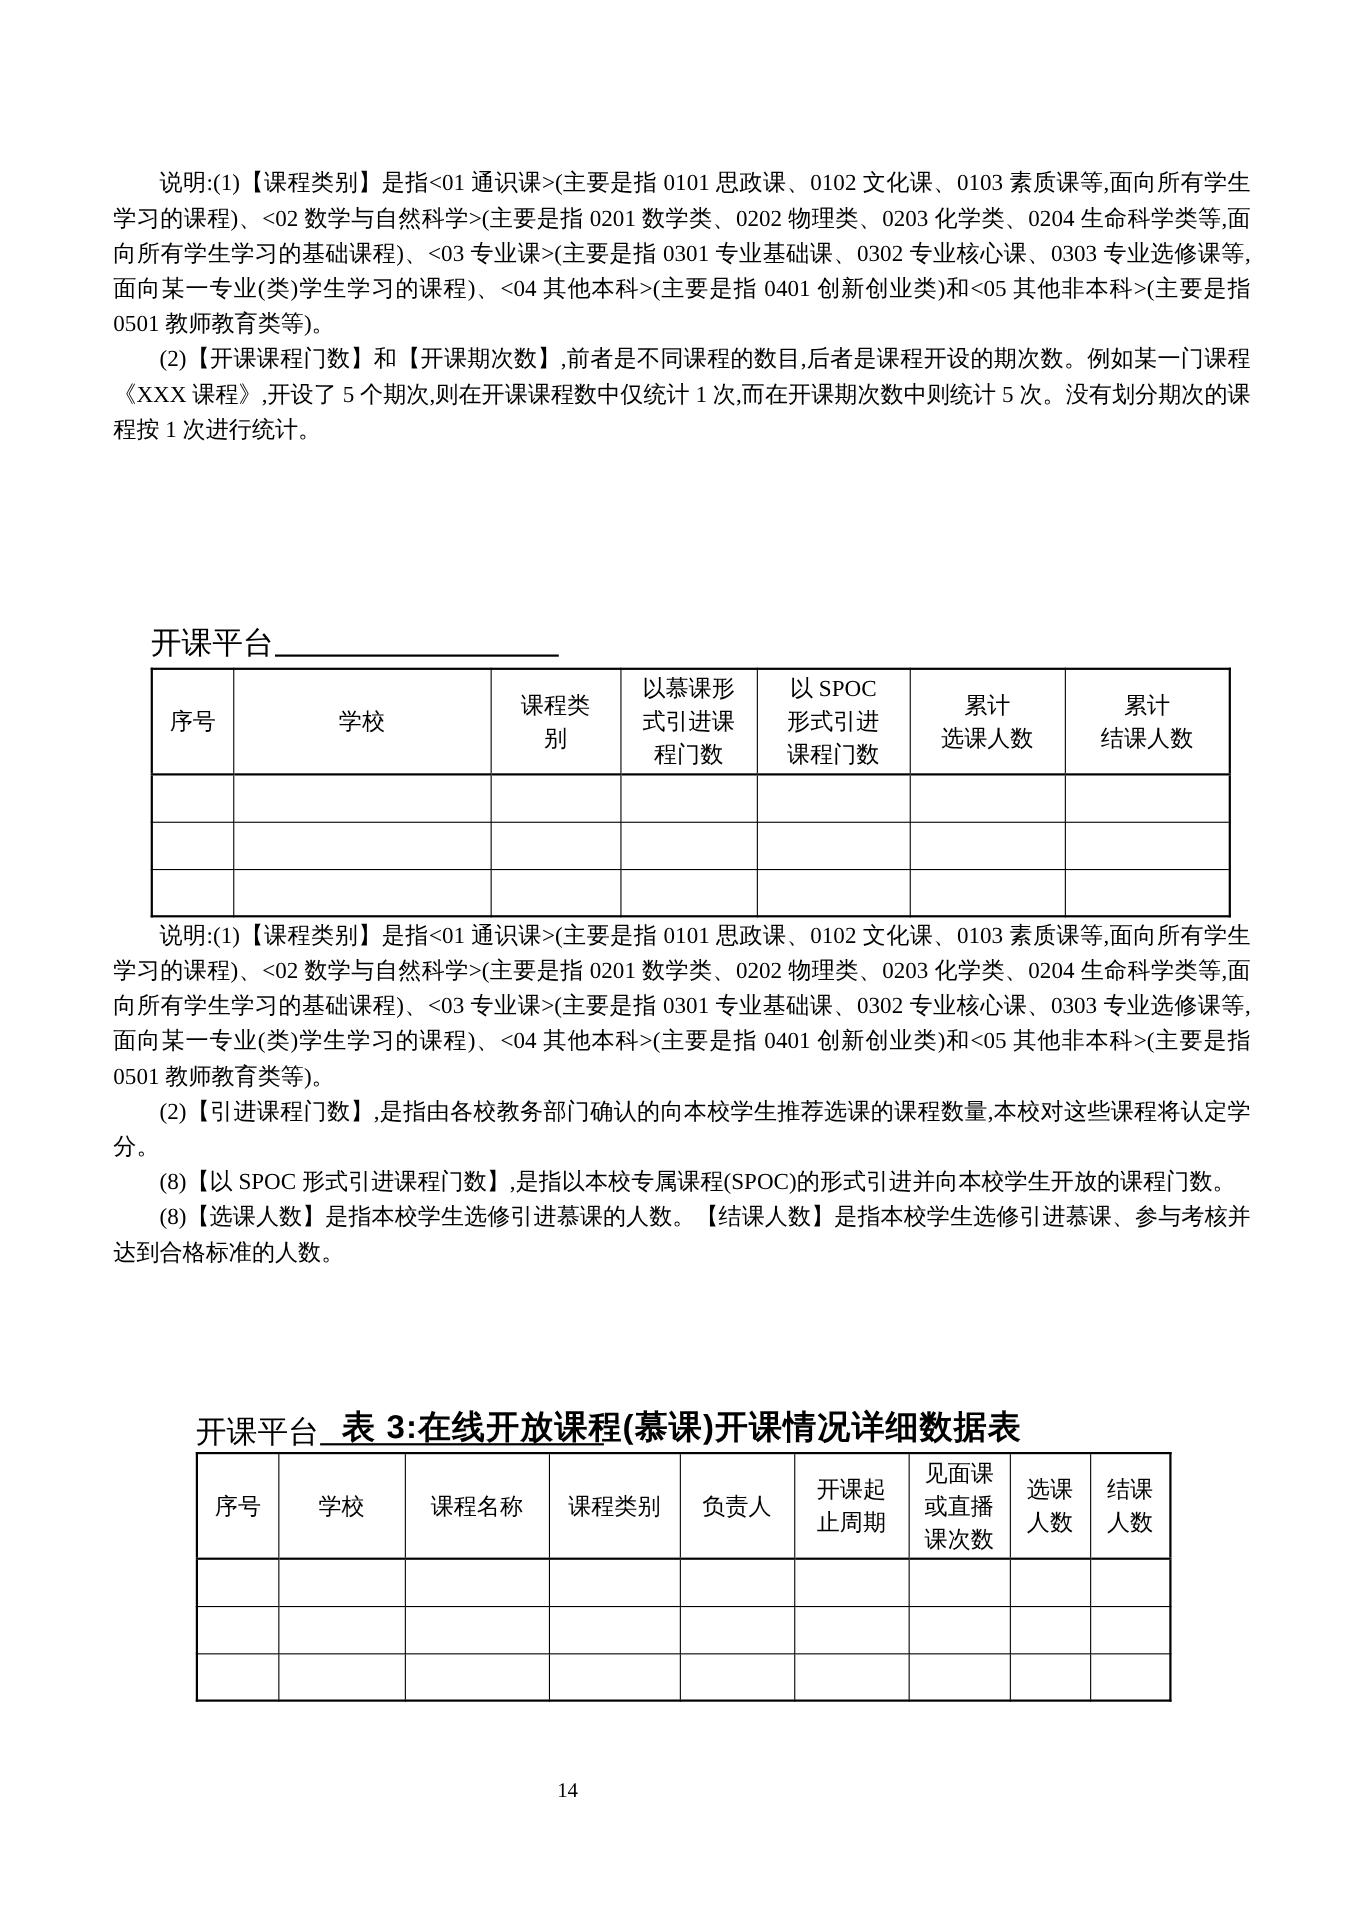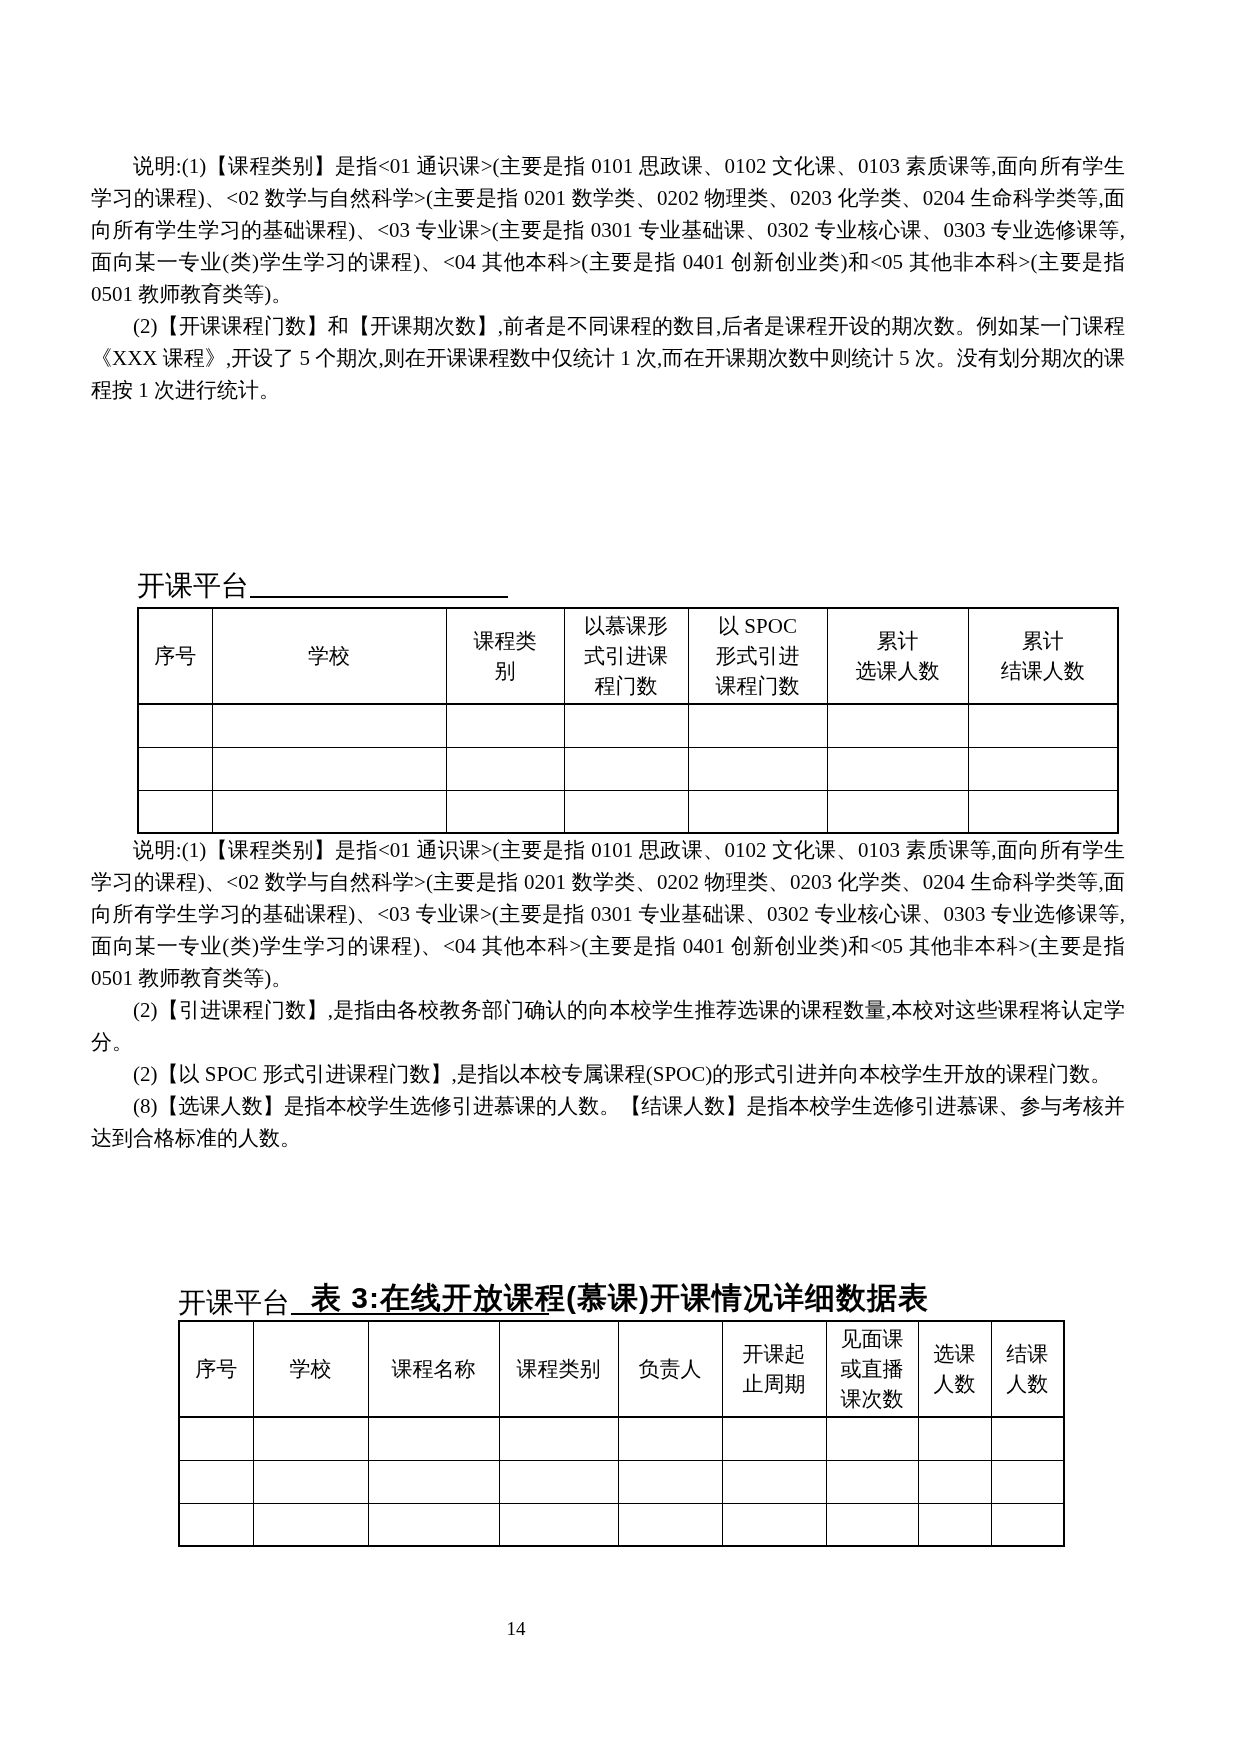"说明:(1)【课程类别】是指<01 通识课>(主要是指 0101" .notes-block { left: 91px -> 103px }
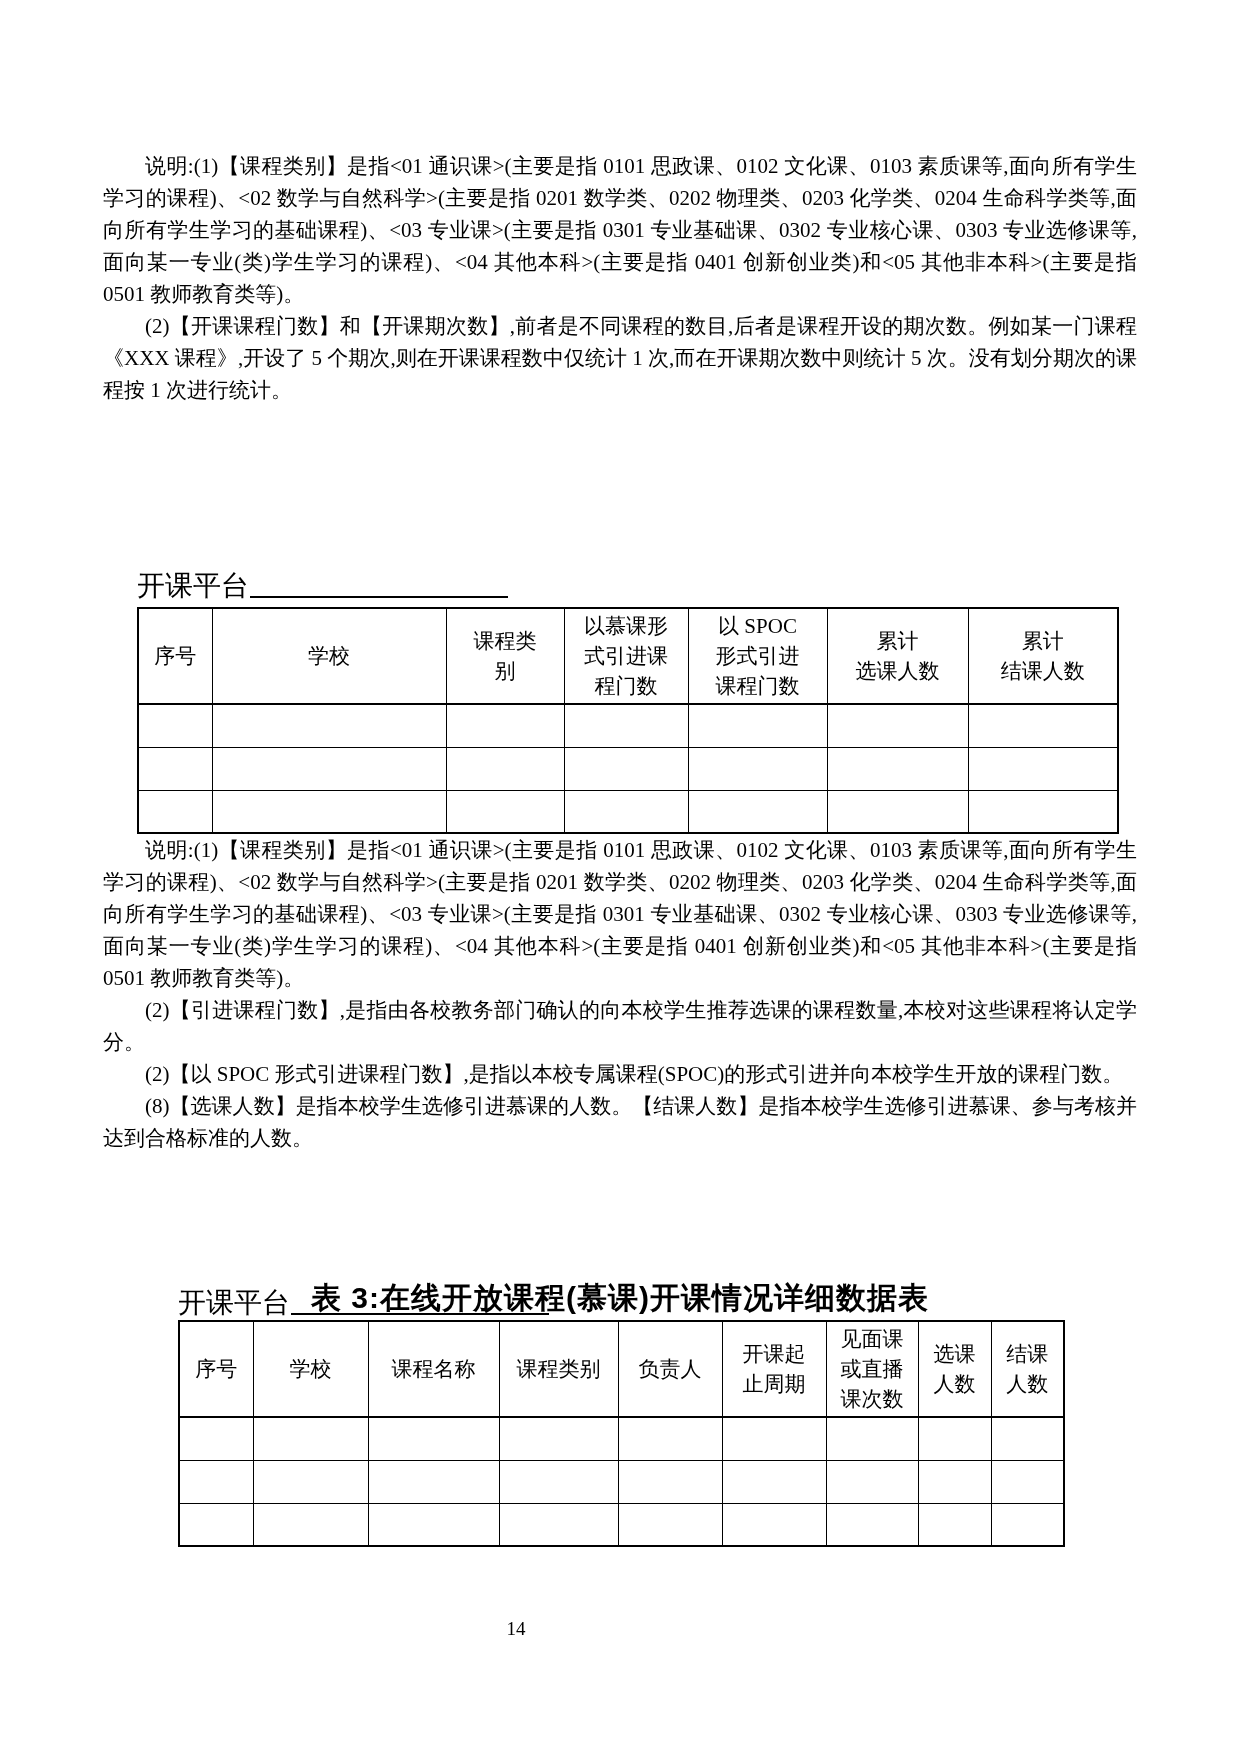"(2)【以 SPOC" p { text: 2 -> 8 }
